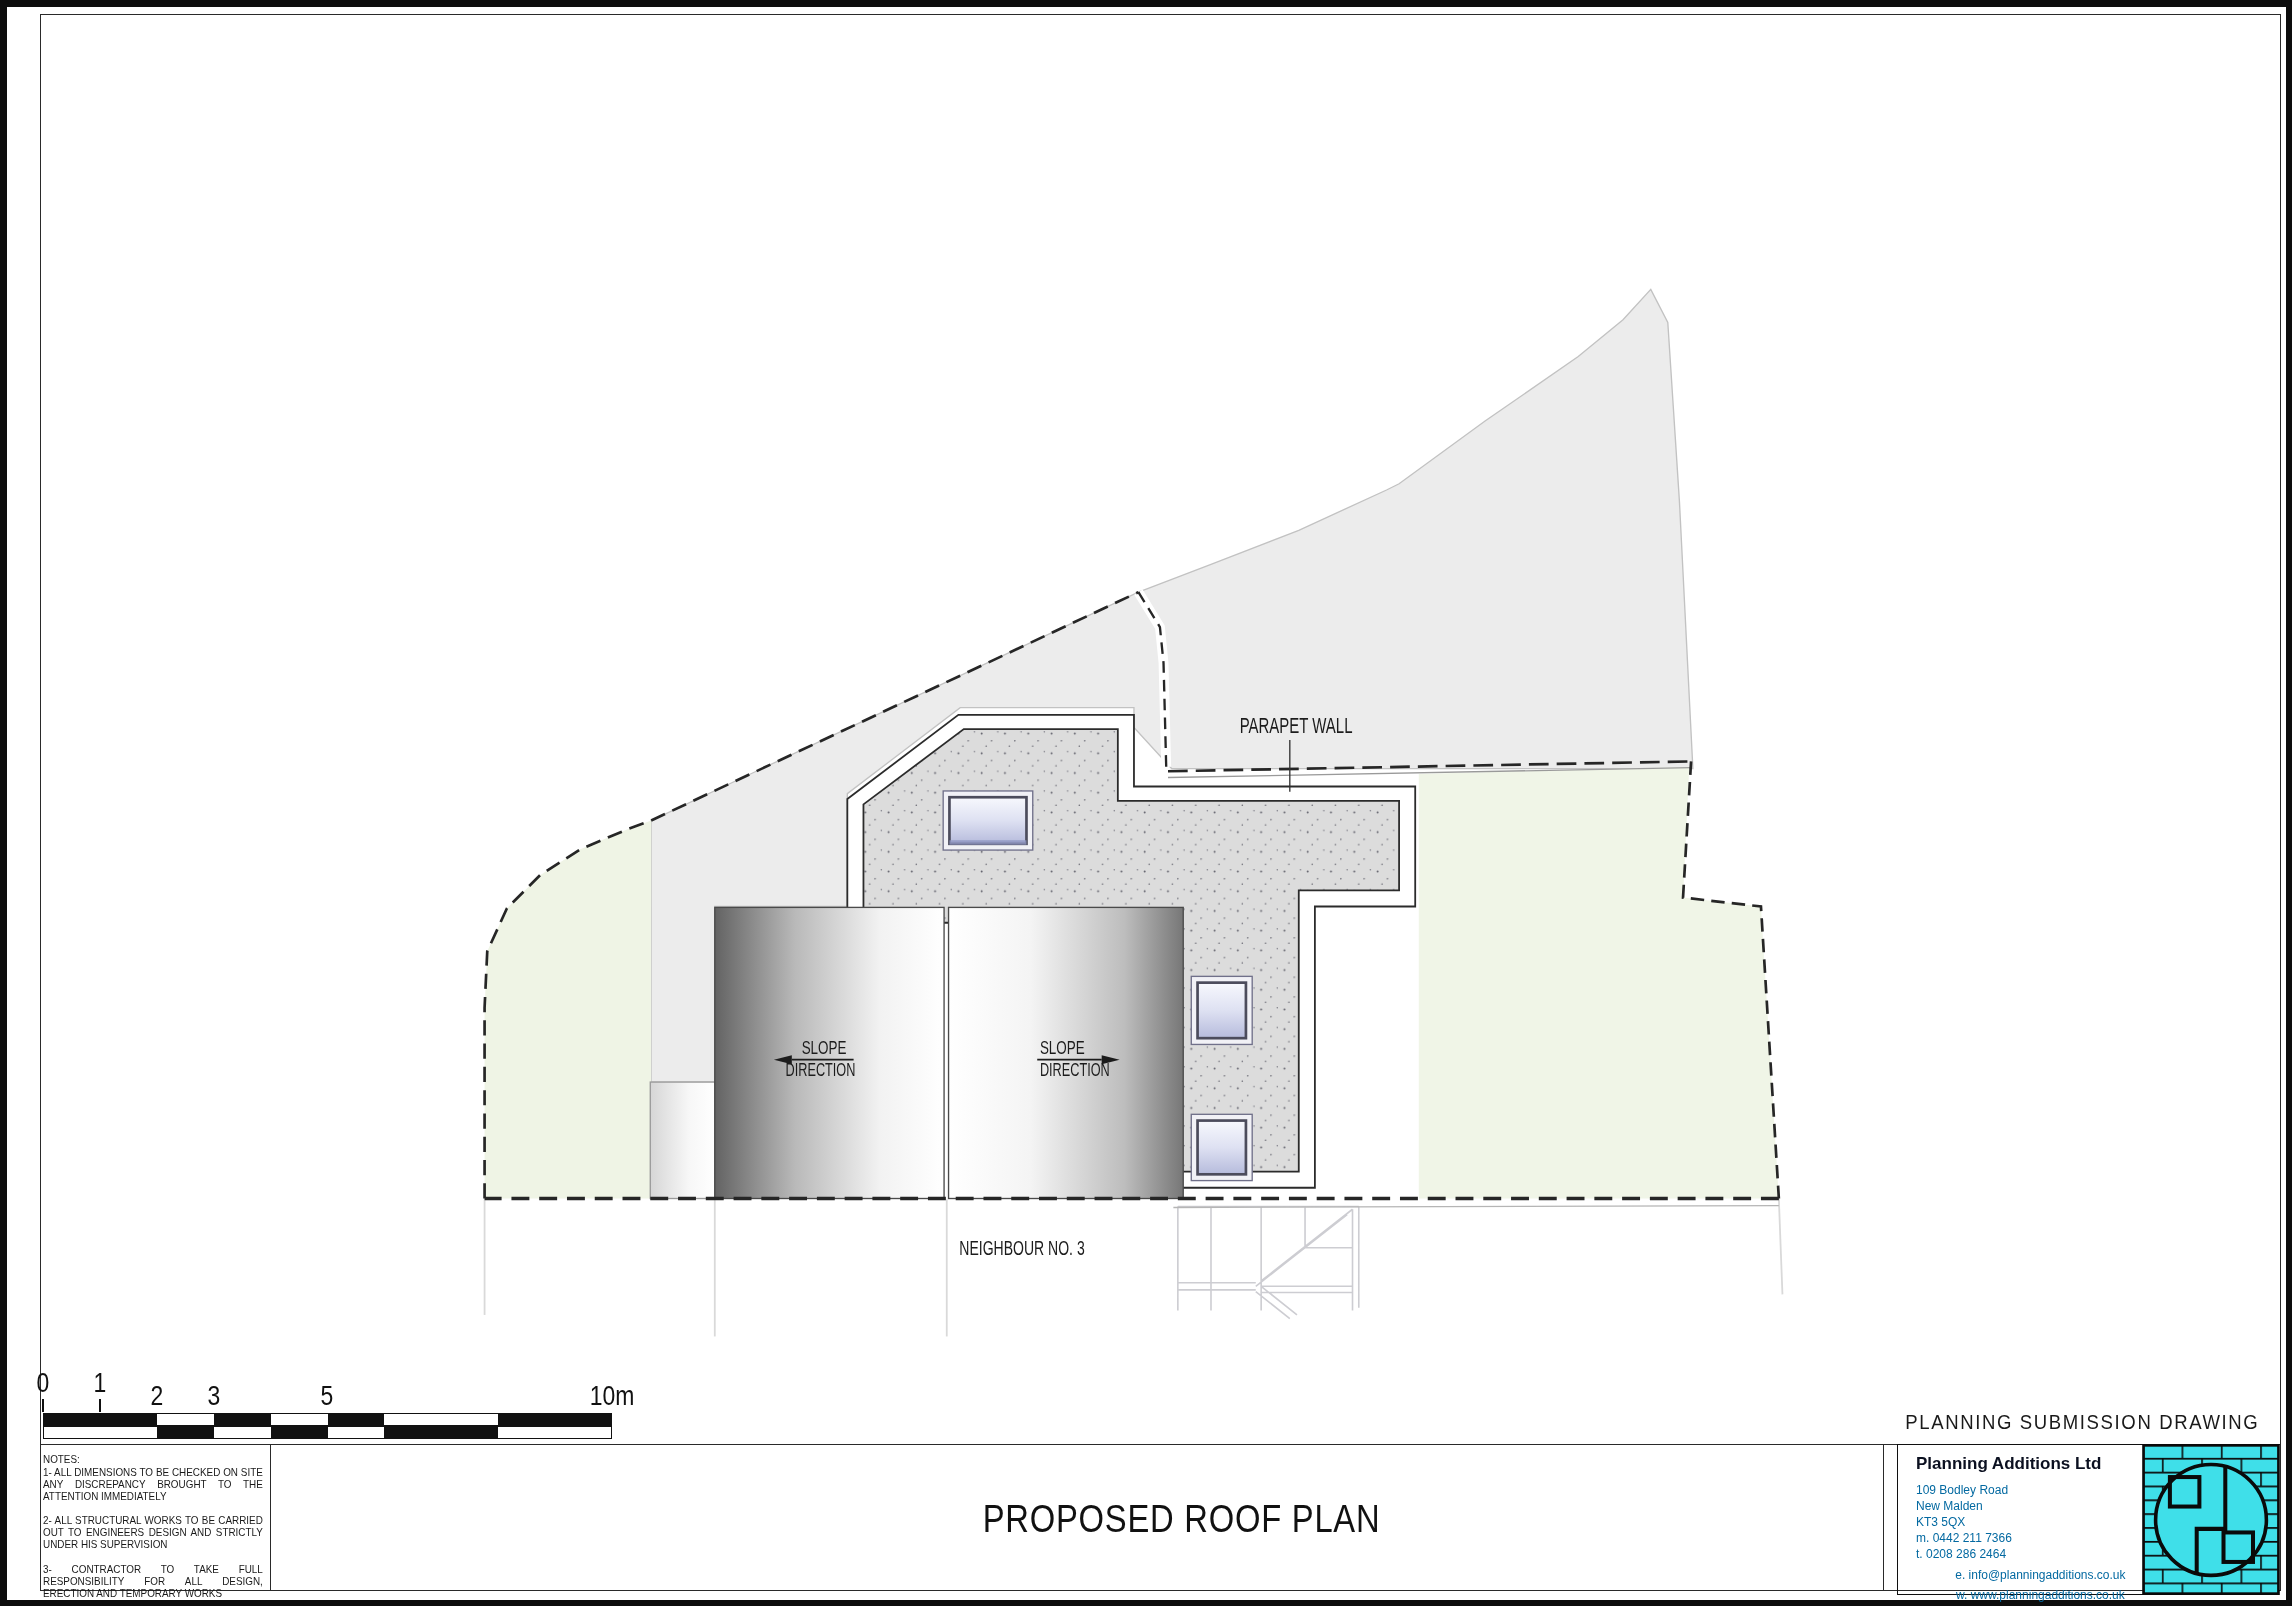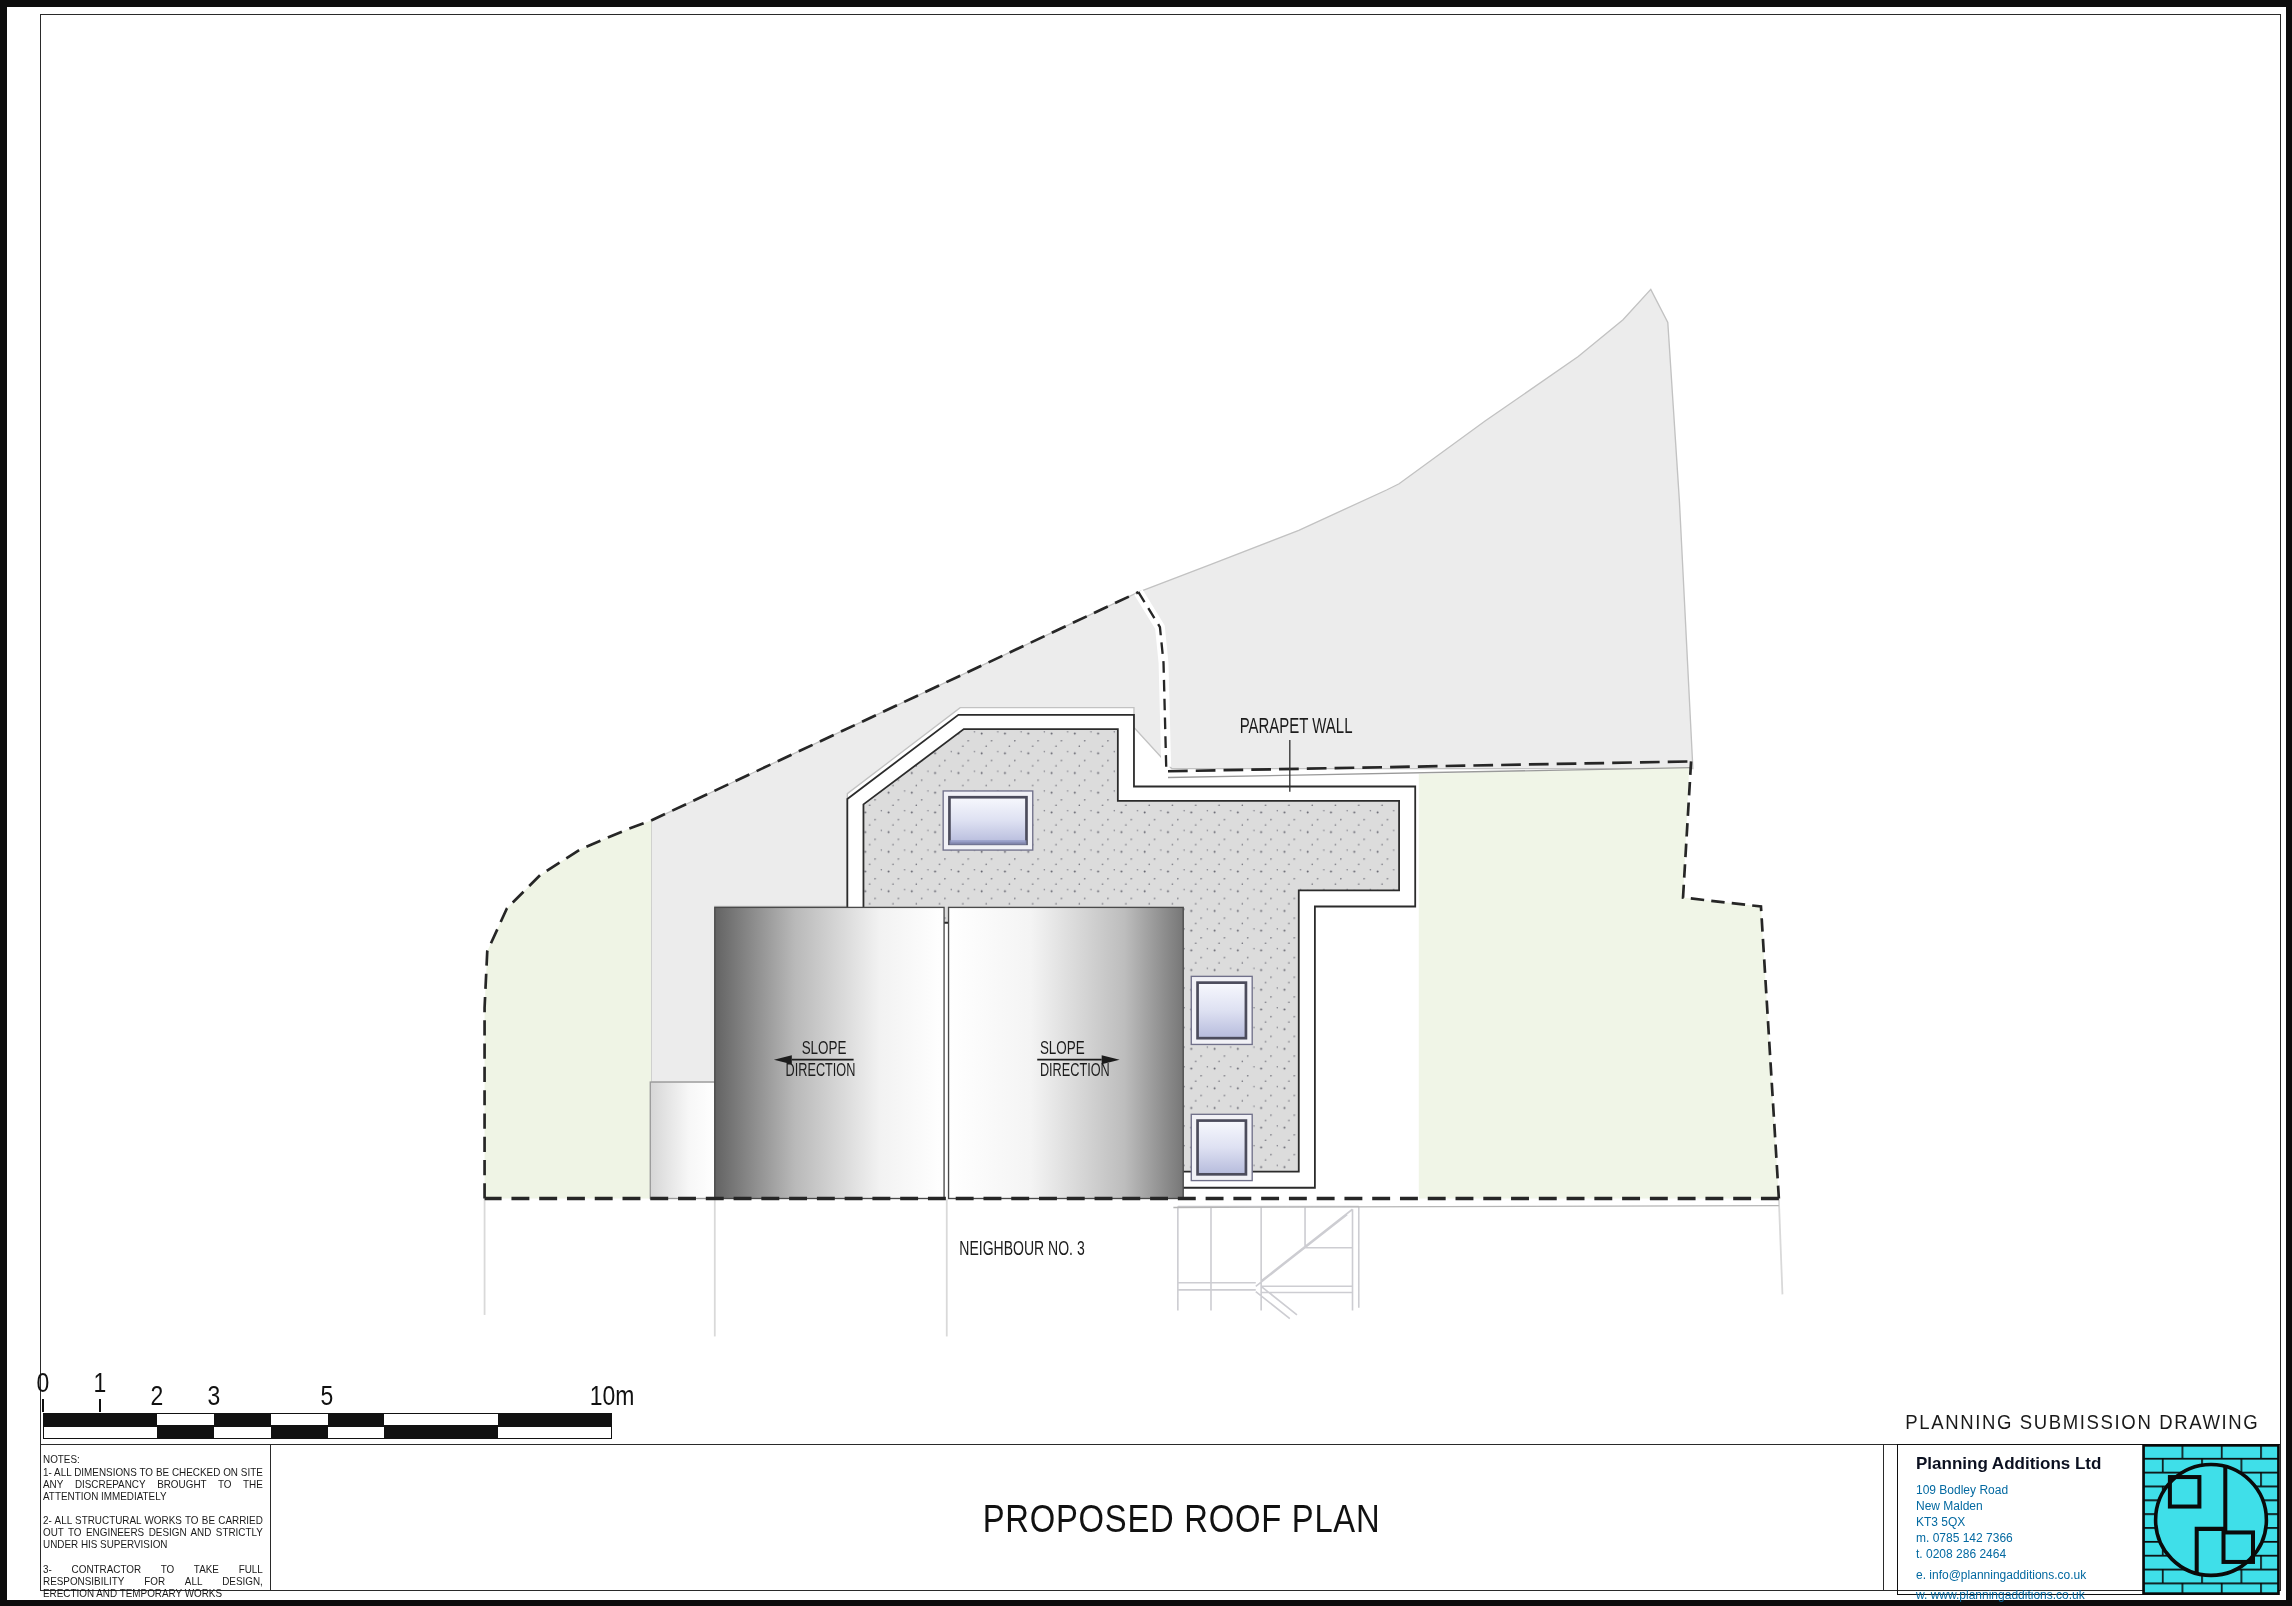"m. 0785 142 7366" div.cline { text: 0785 142 -> 0442 211 }
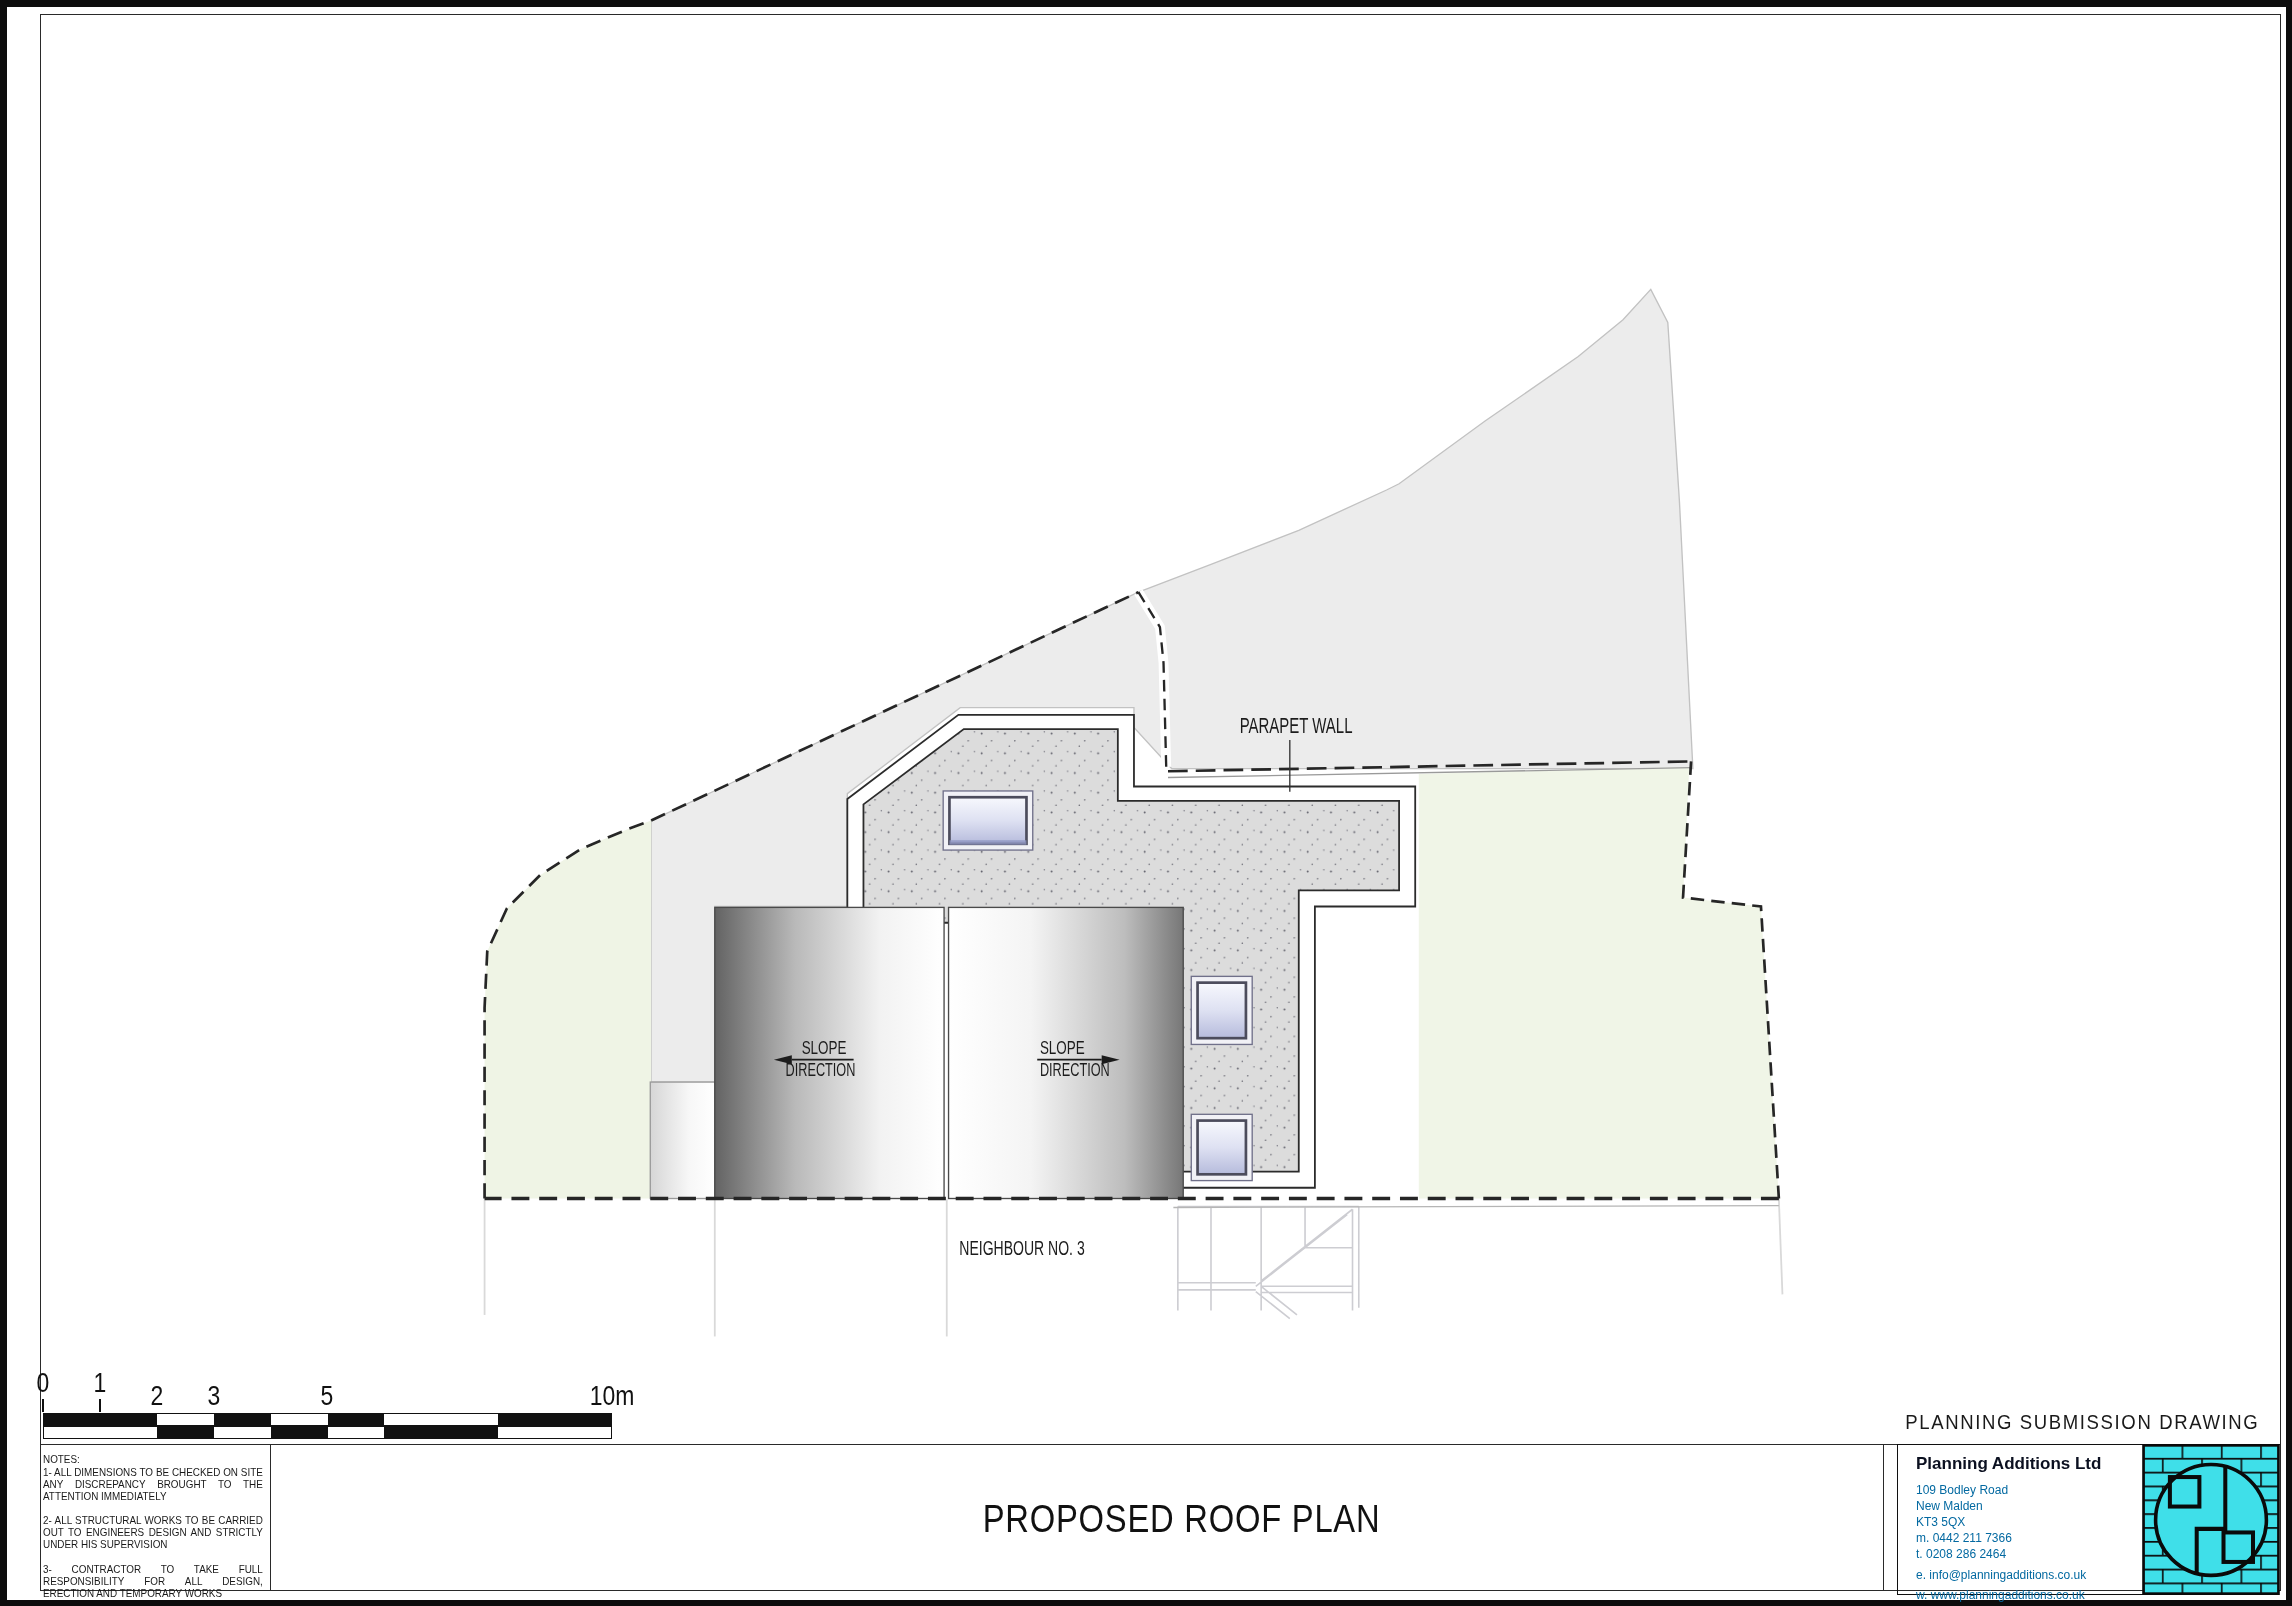"e. info@planningadditions.co.uk" #companybox .cline.gap { text-align: none -> center }
